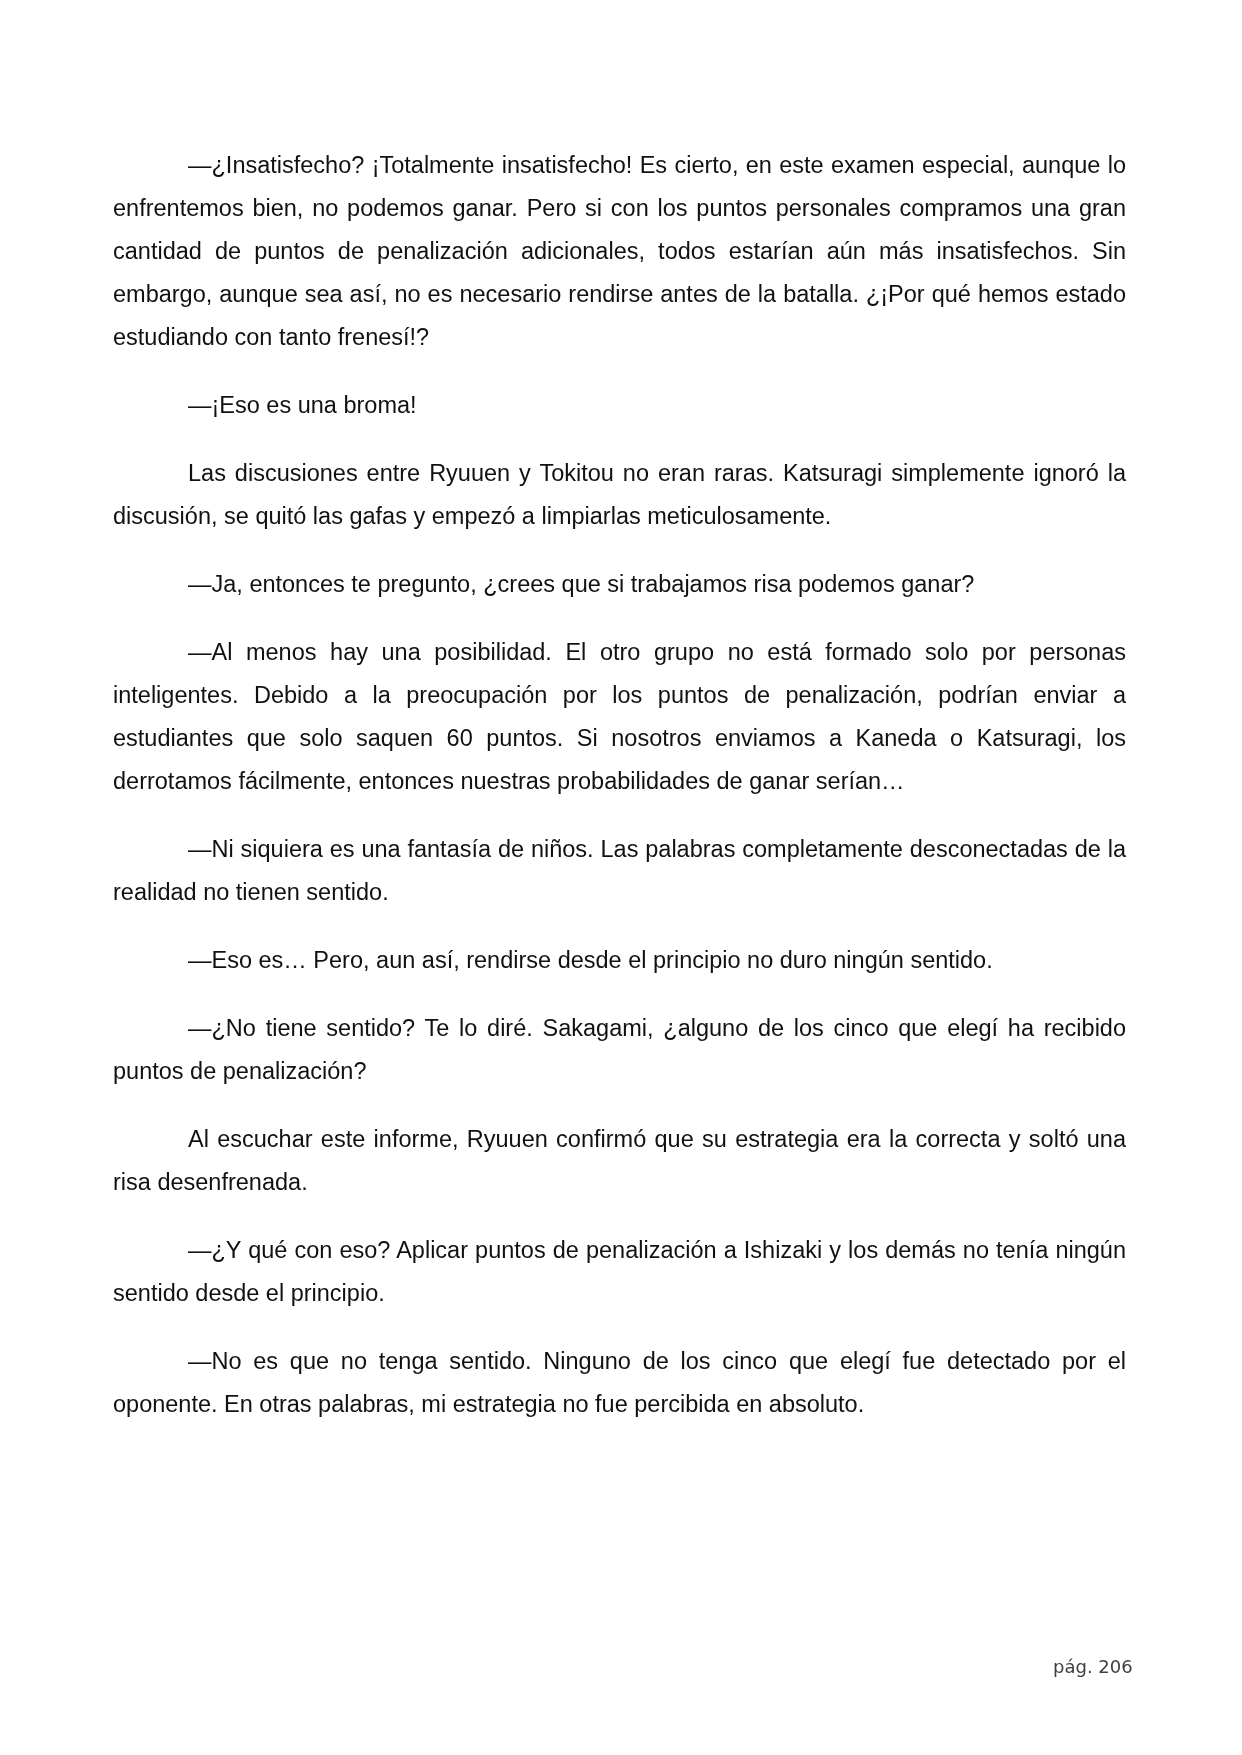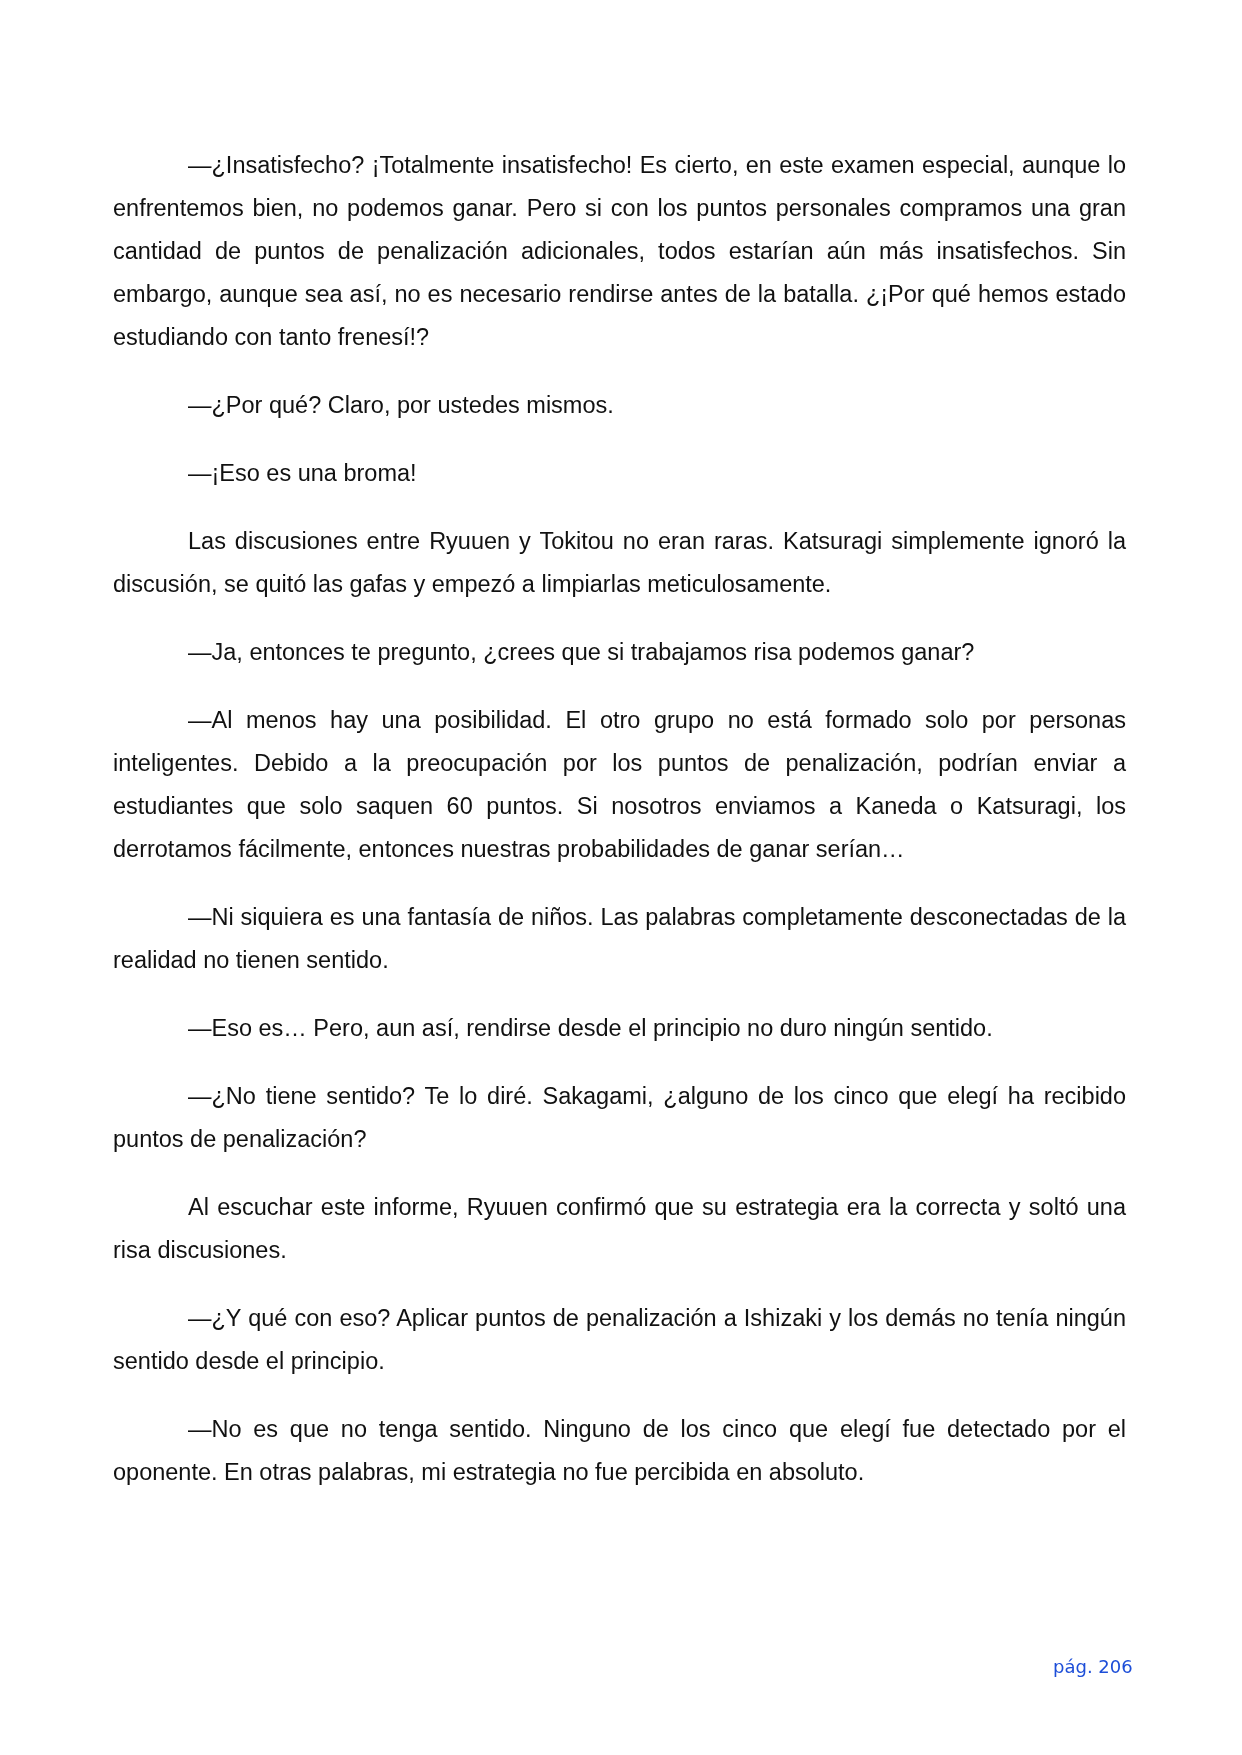"—¿Por qué? Claro, por ustedes" p.para { html: <p>—¿Por qué? Claro, por ustedes mismos.</p> -> none }
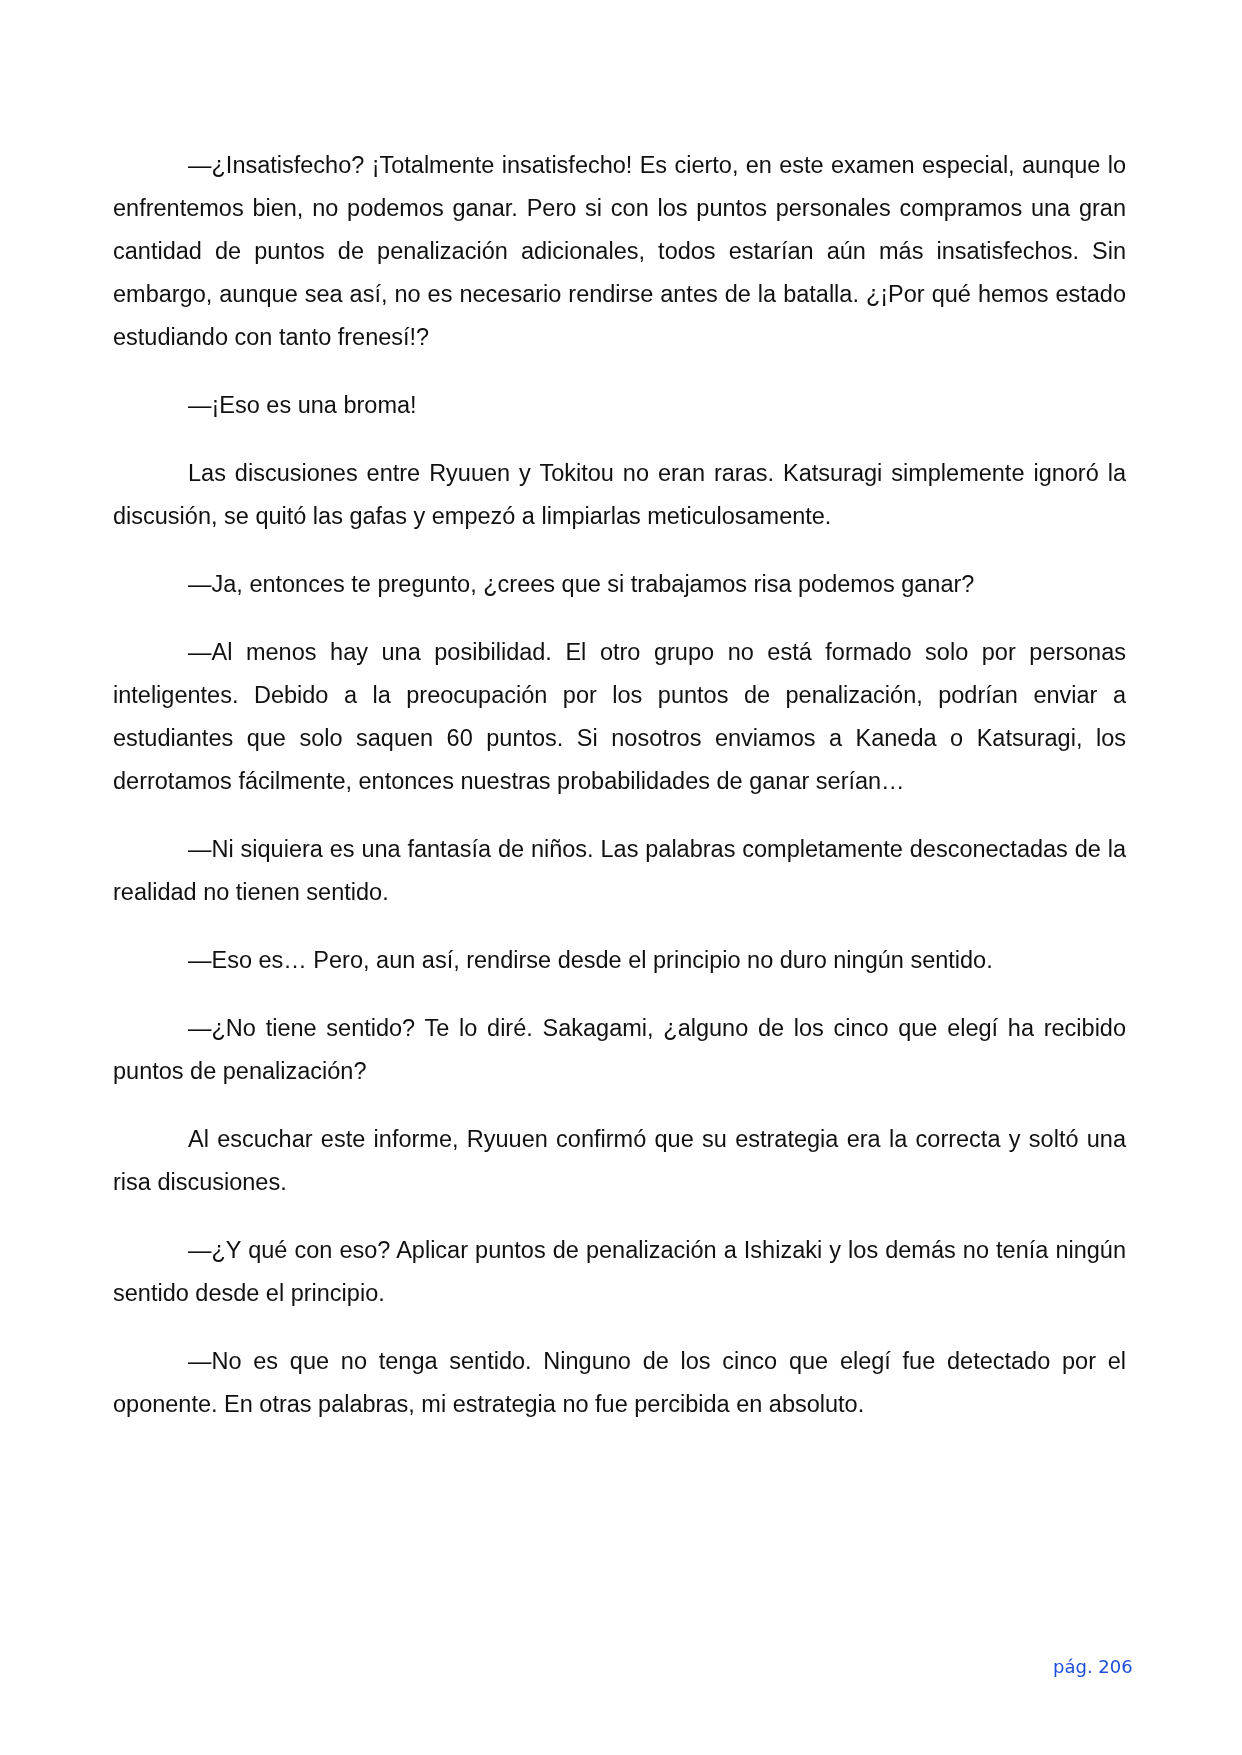"Al escuchar este informe, Ryuuen" p.para { text: discusiones -> desenfrenada }
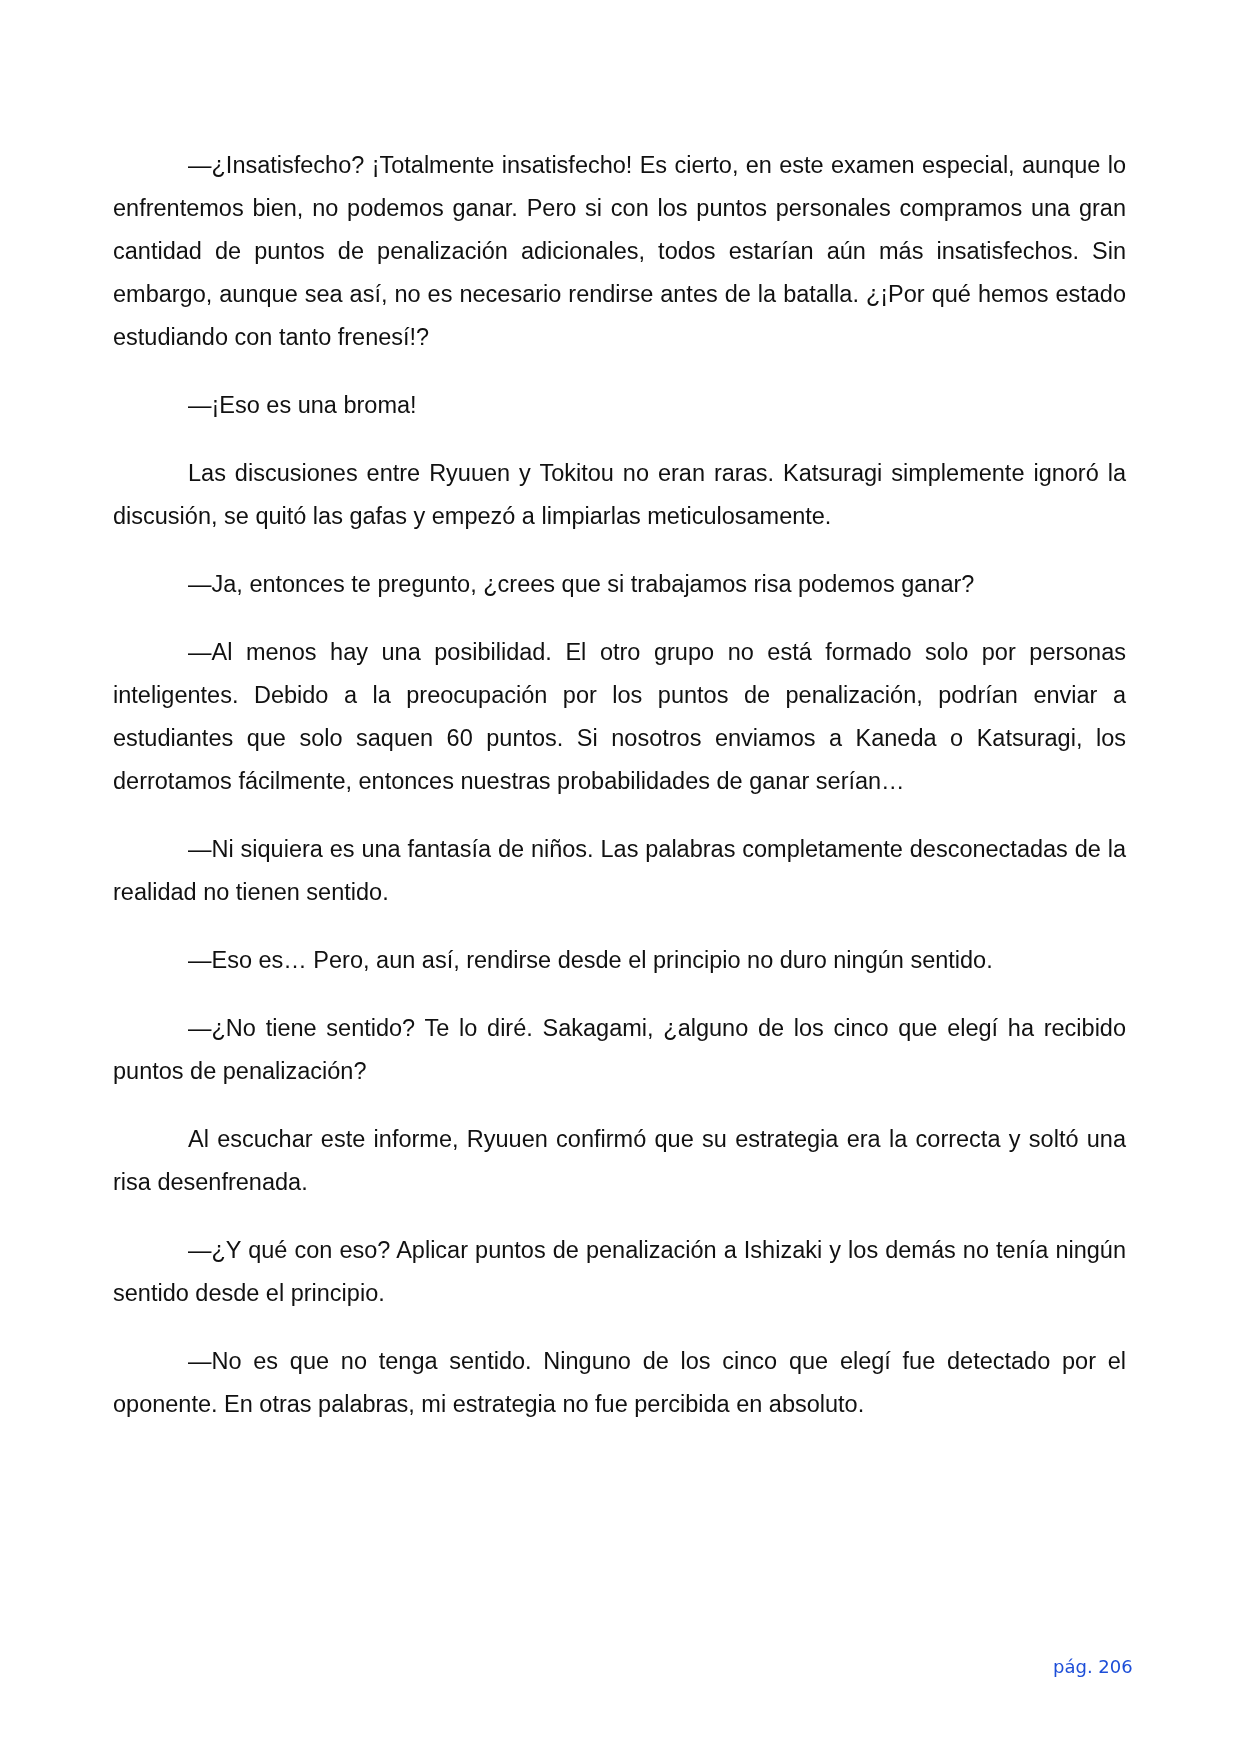"pág. 206" .page-number { color: #1d4ed8 -> #404040 }
